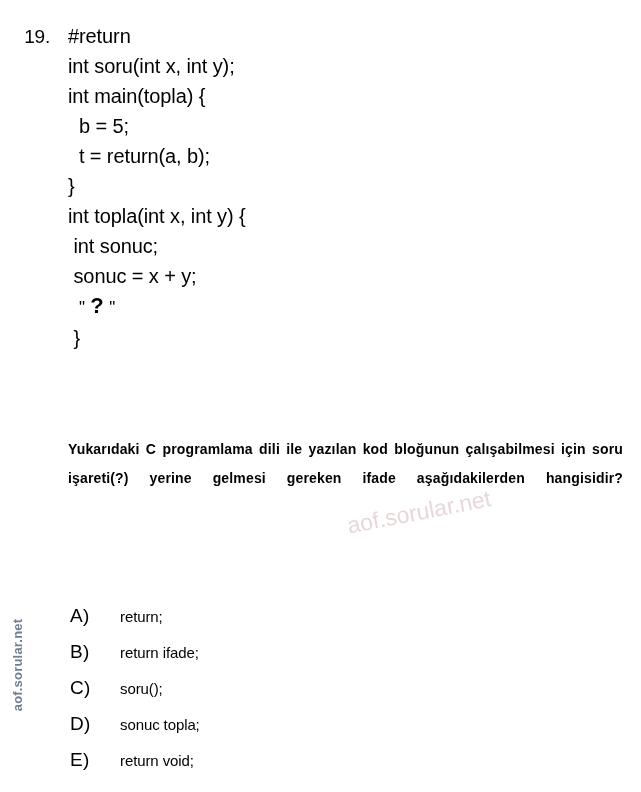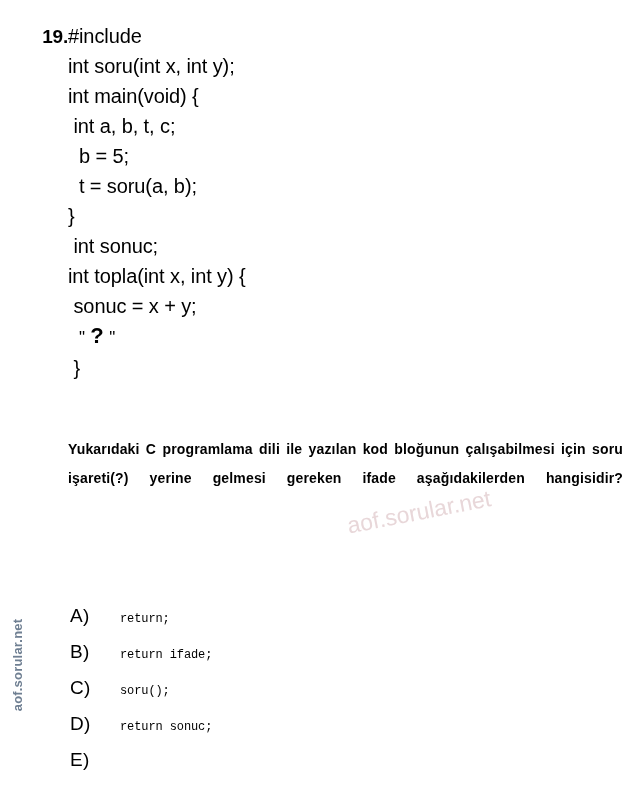"19." .q-number { font-weight: 700 -> 400; left: 28px -> 10px }
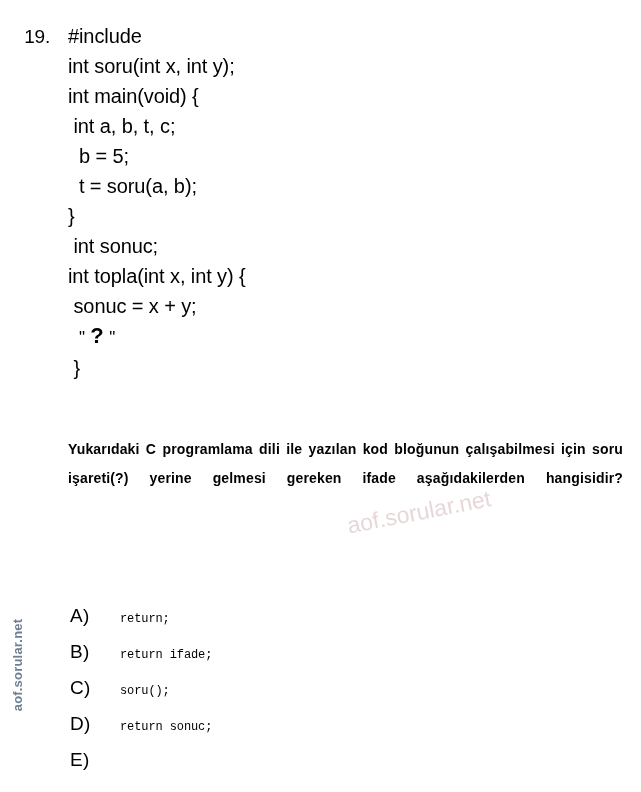"#include" div.code-line { text: include -> return }
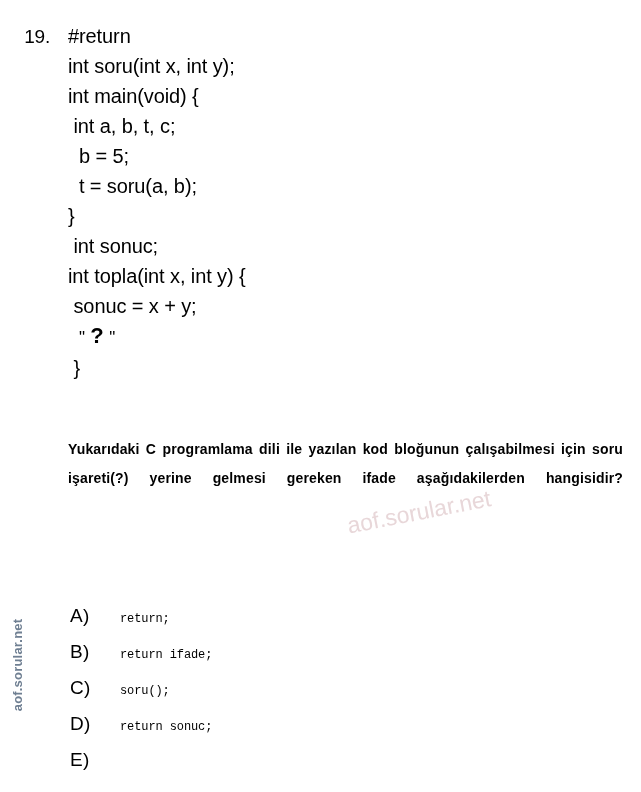"int main(void) {" div.code-line { text: void -> topla }
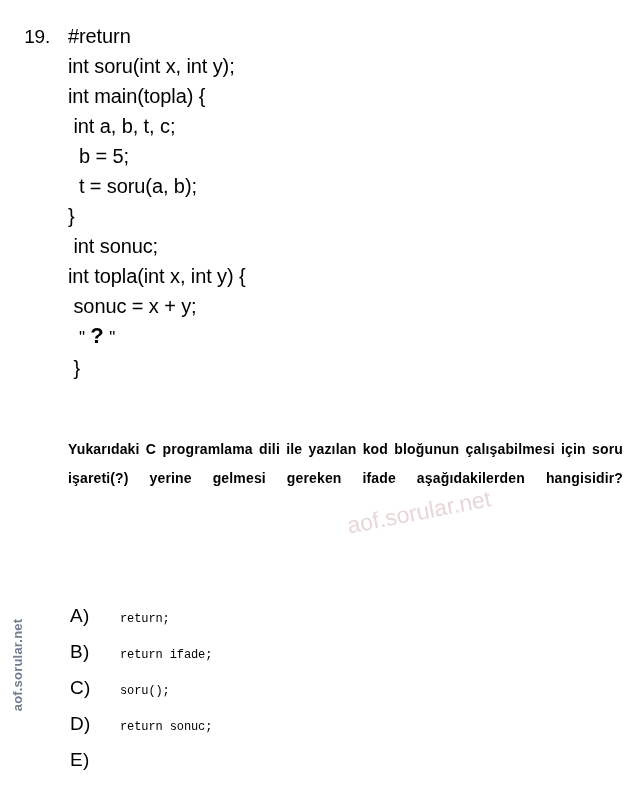"int a, b, t, c;" div.code-line { html: <div> int a, b, t, c;</div> -> none }
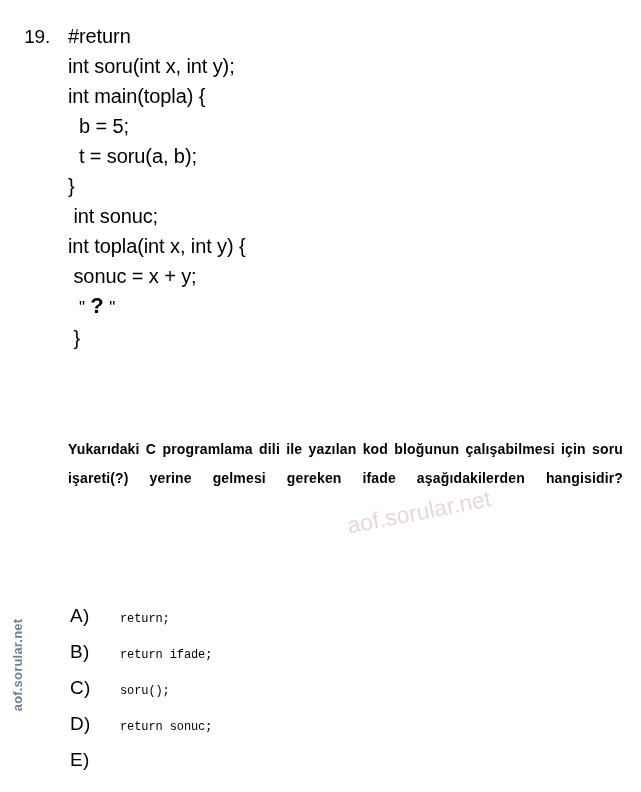"t = soru(a, b);" div.code-line { text: soru -> return }
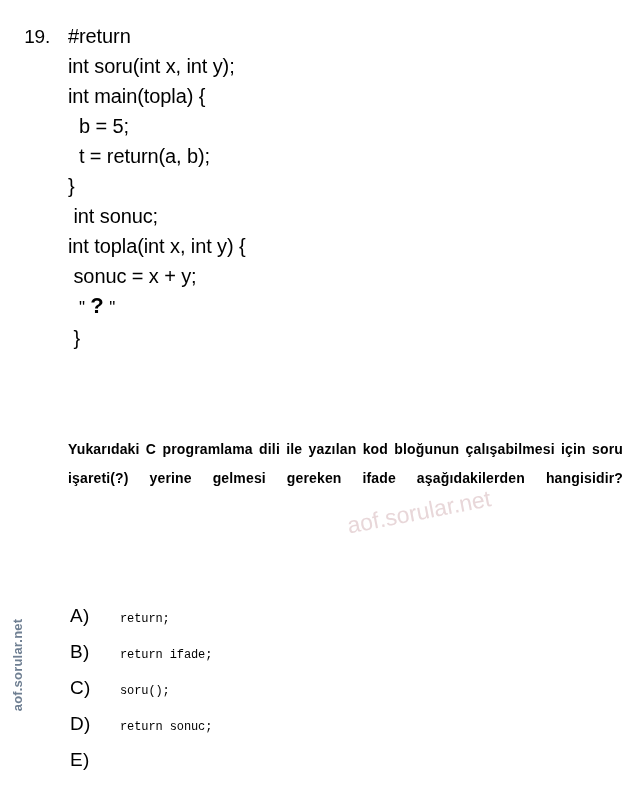"int sonuc;" div.code-line { order: before "int topla(int x, int y)" -> after "int topla(int x, int y)" }
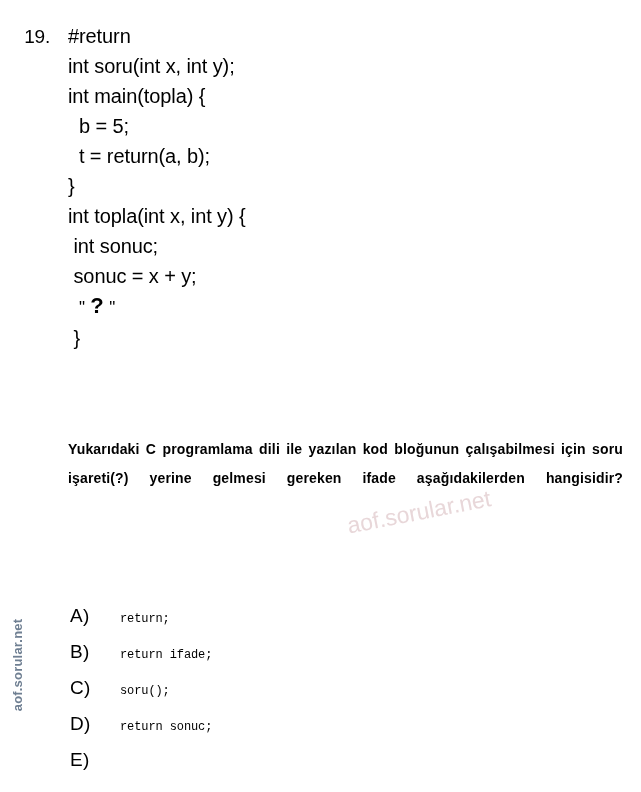"return;" .option-text { font-family: Liberation Mono, monospace -> none; font-size: 12px -> 15px }
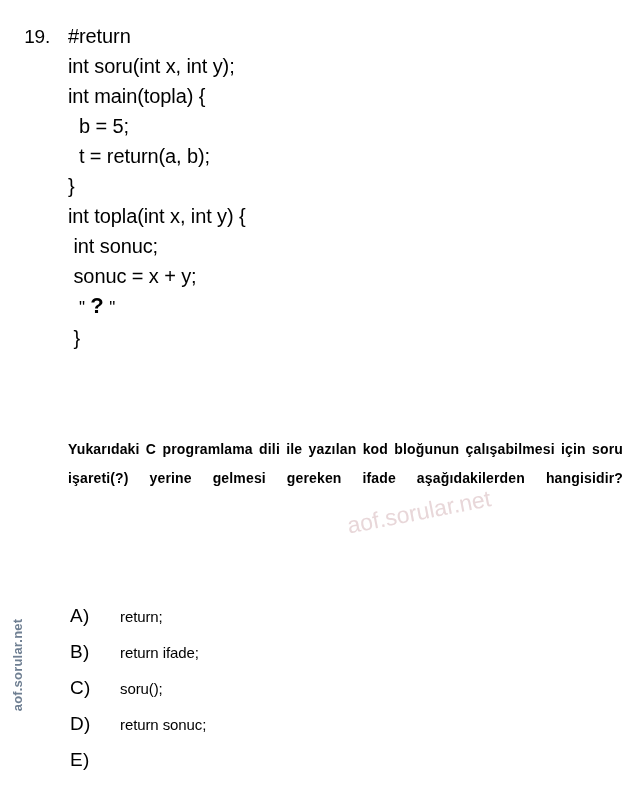"return sonuc;" span.option-text { text: return sonuc -> sonuc topla }
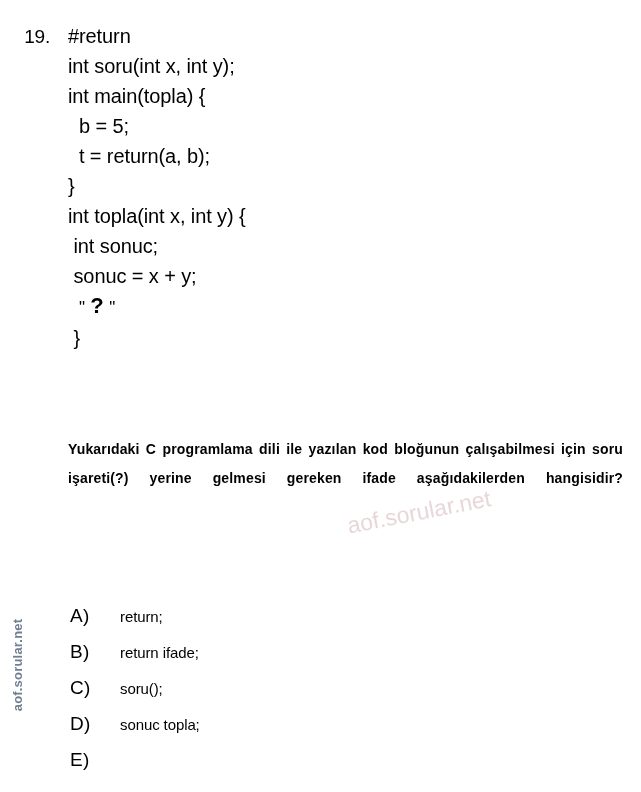"return void;" span.option-text { html: none -> <span>return void;</span> }
